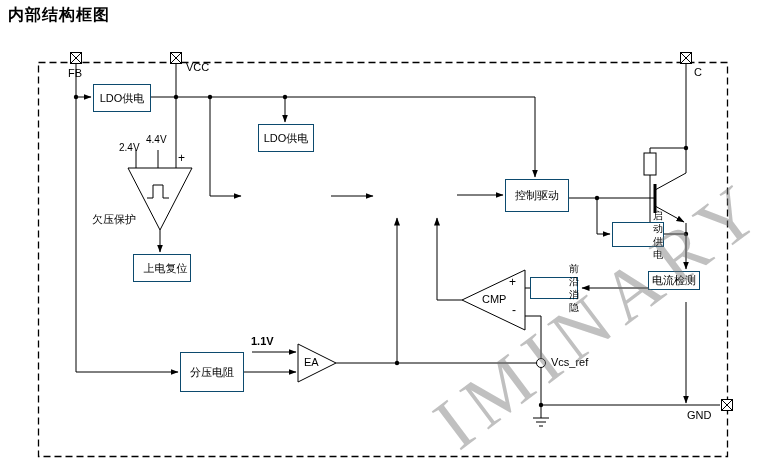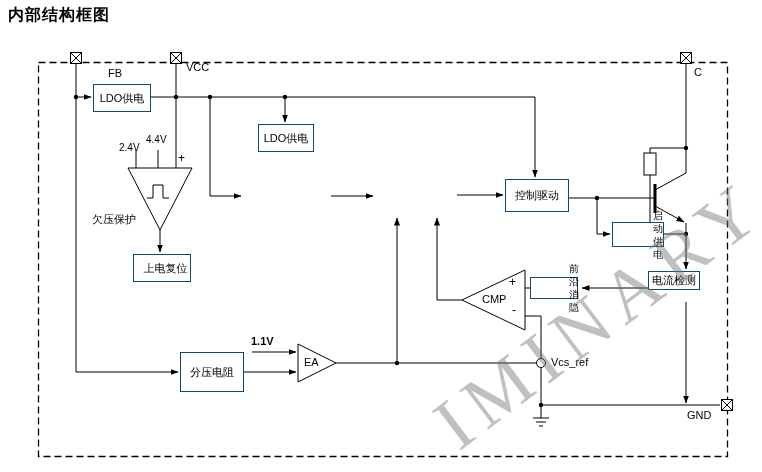"FB" div.lbl { margin-left: 40px -> none }
